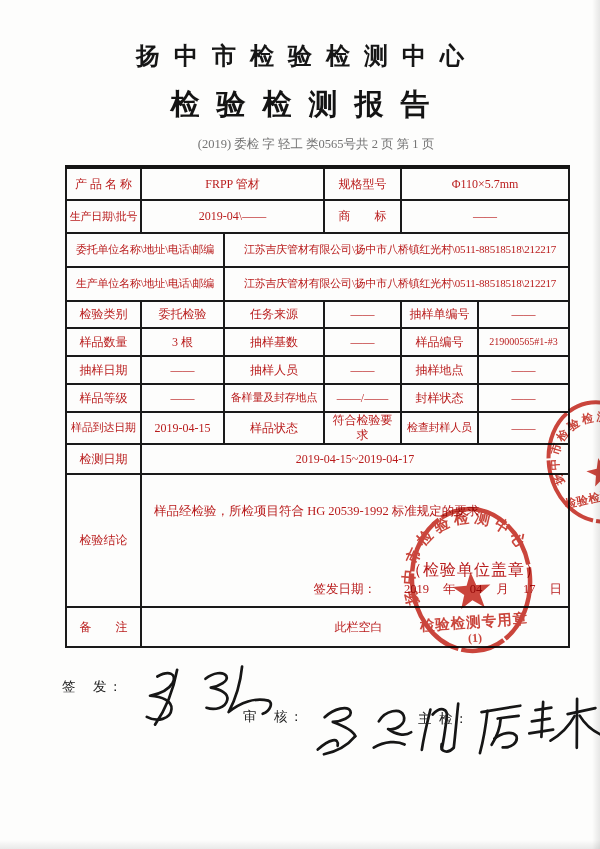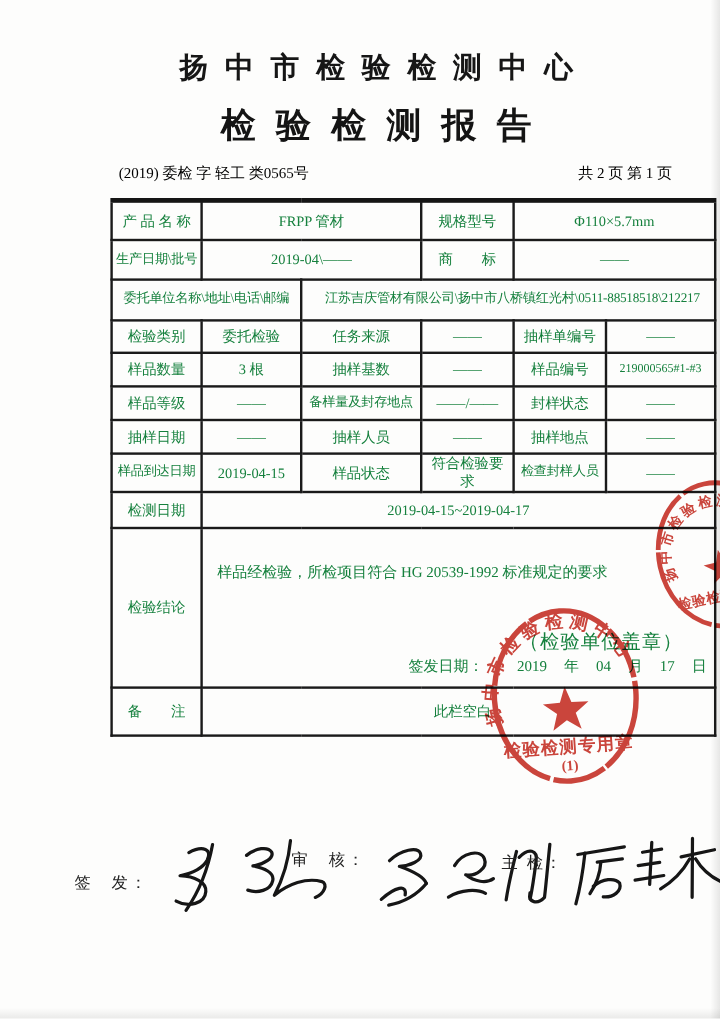"扬中市检验检测中心" .page { padding-left: 27px -> none }
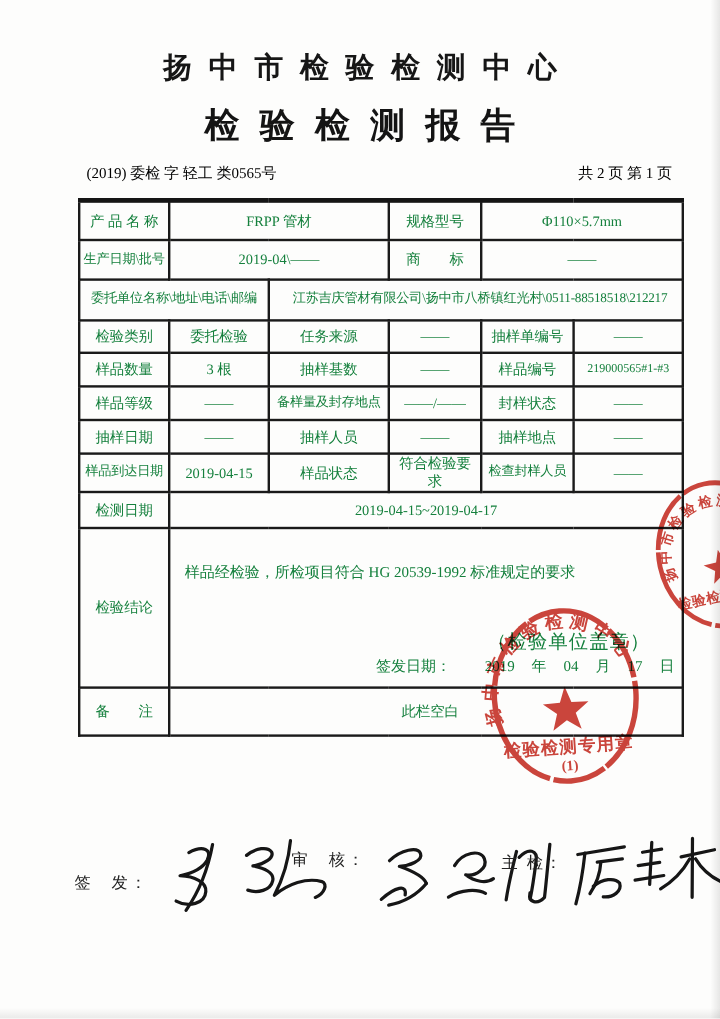"(2019) 委检 字 轻工 类0565号" .meta-row { color: #000000 -> #737373; justify-content: space-between -> center }
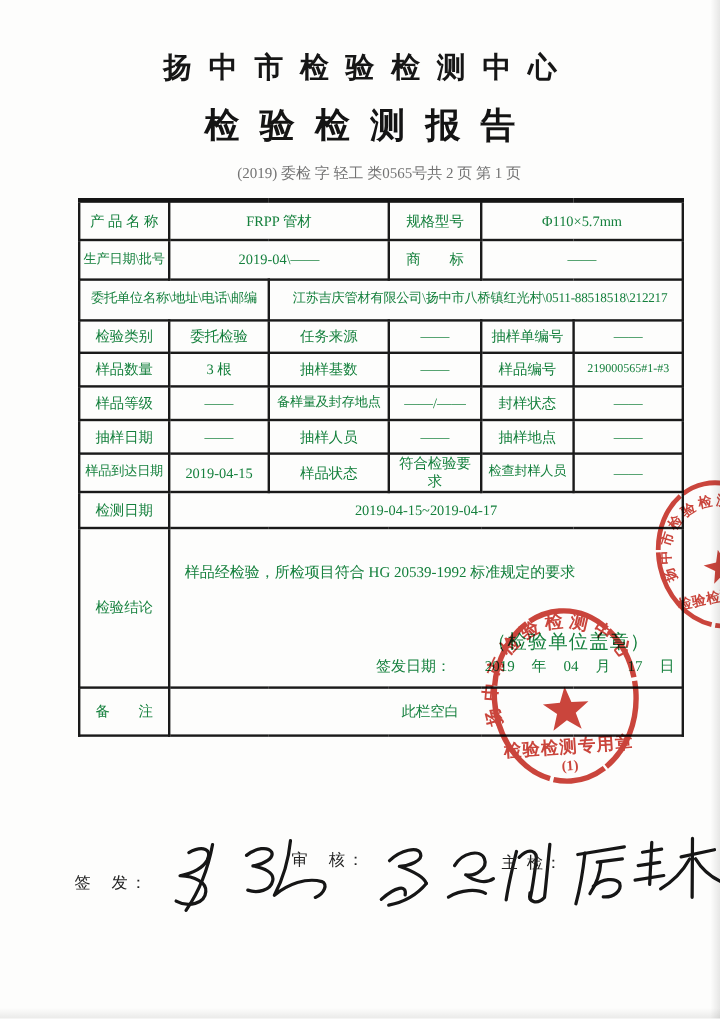"产 品 名 称" td { color: #15803d -> #b91c1c }
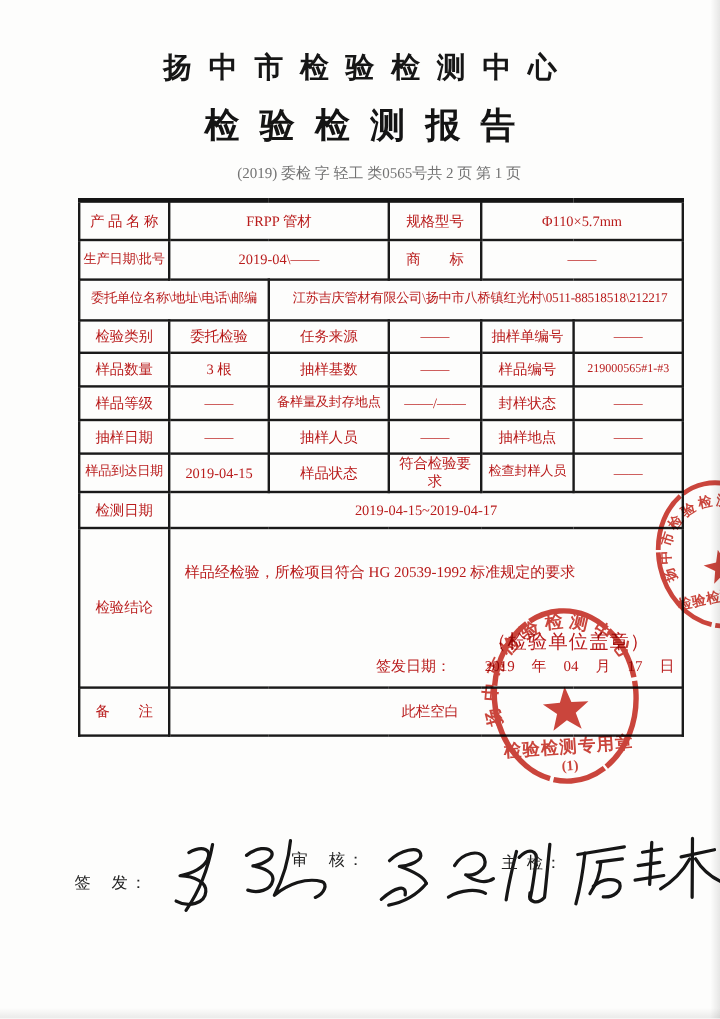"生产单位名称\地址\电话\邮编" tr.h34 { html: none -> <tr> <td>生产单位名称\地址\电话\邮编</td> <td>江苏吉庆管材有限公司\扬中市八桥镇红光村\0511-88518518\212217</td> </tr> }
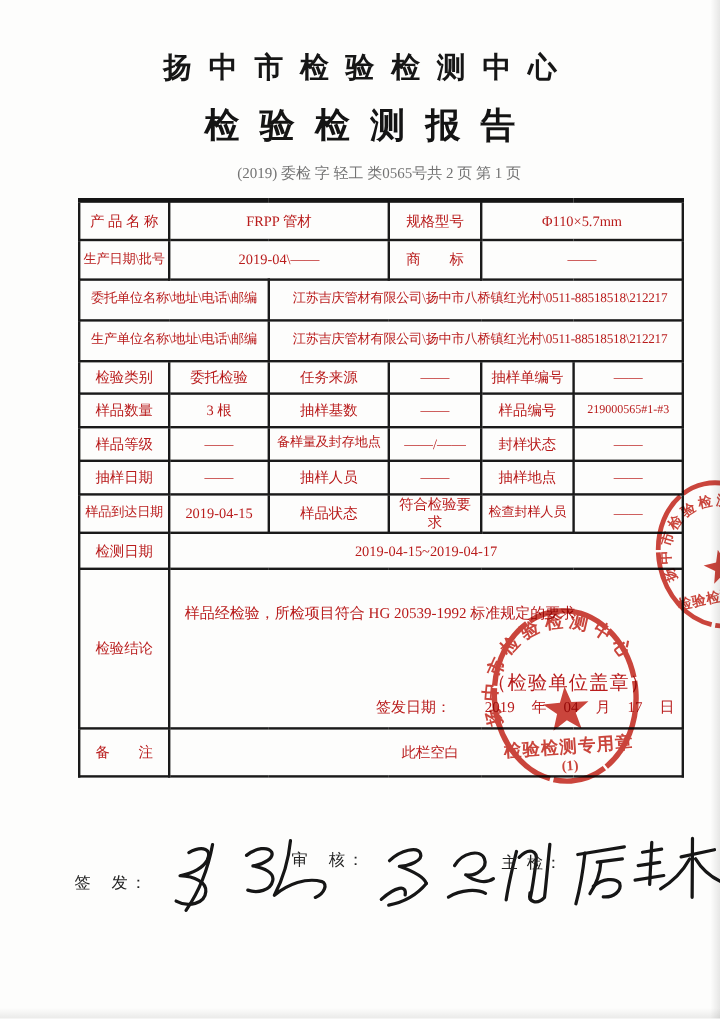"样品等级" tr.h28 { order: before "抽样日期" -> after "抽样日期" }
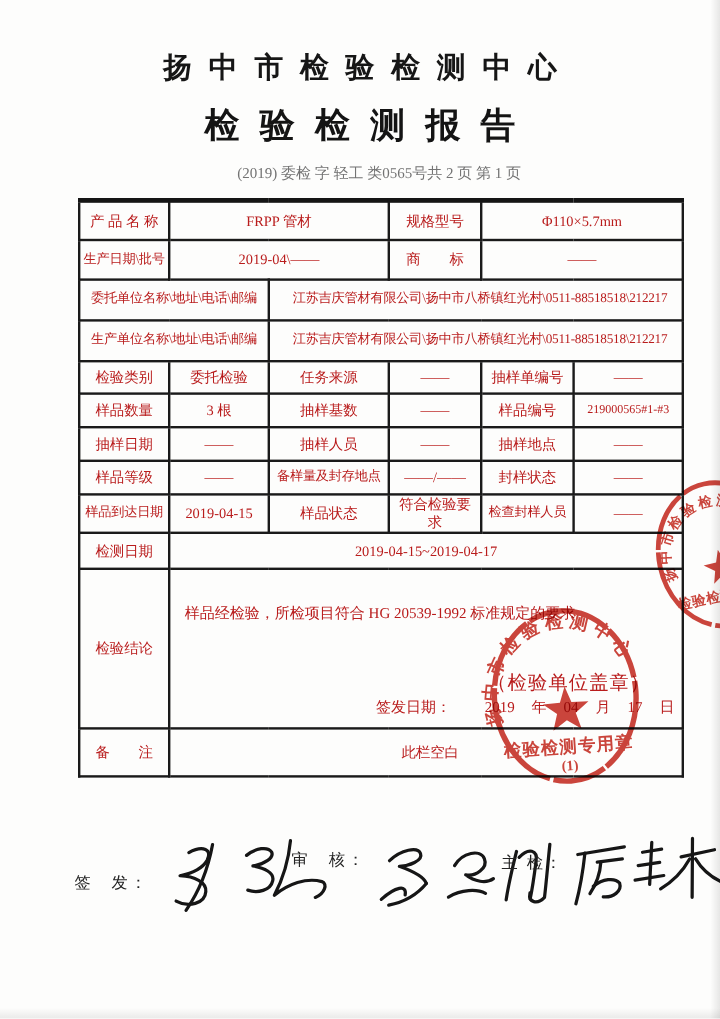"签 发：" #sig-issue { align-items: center -> none; top: 697px -> 663px }
